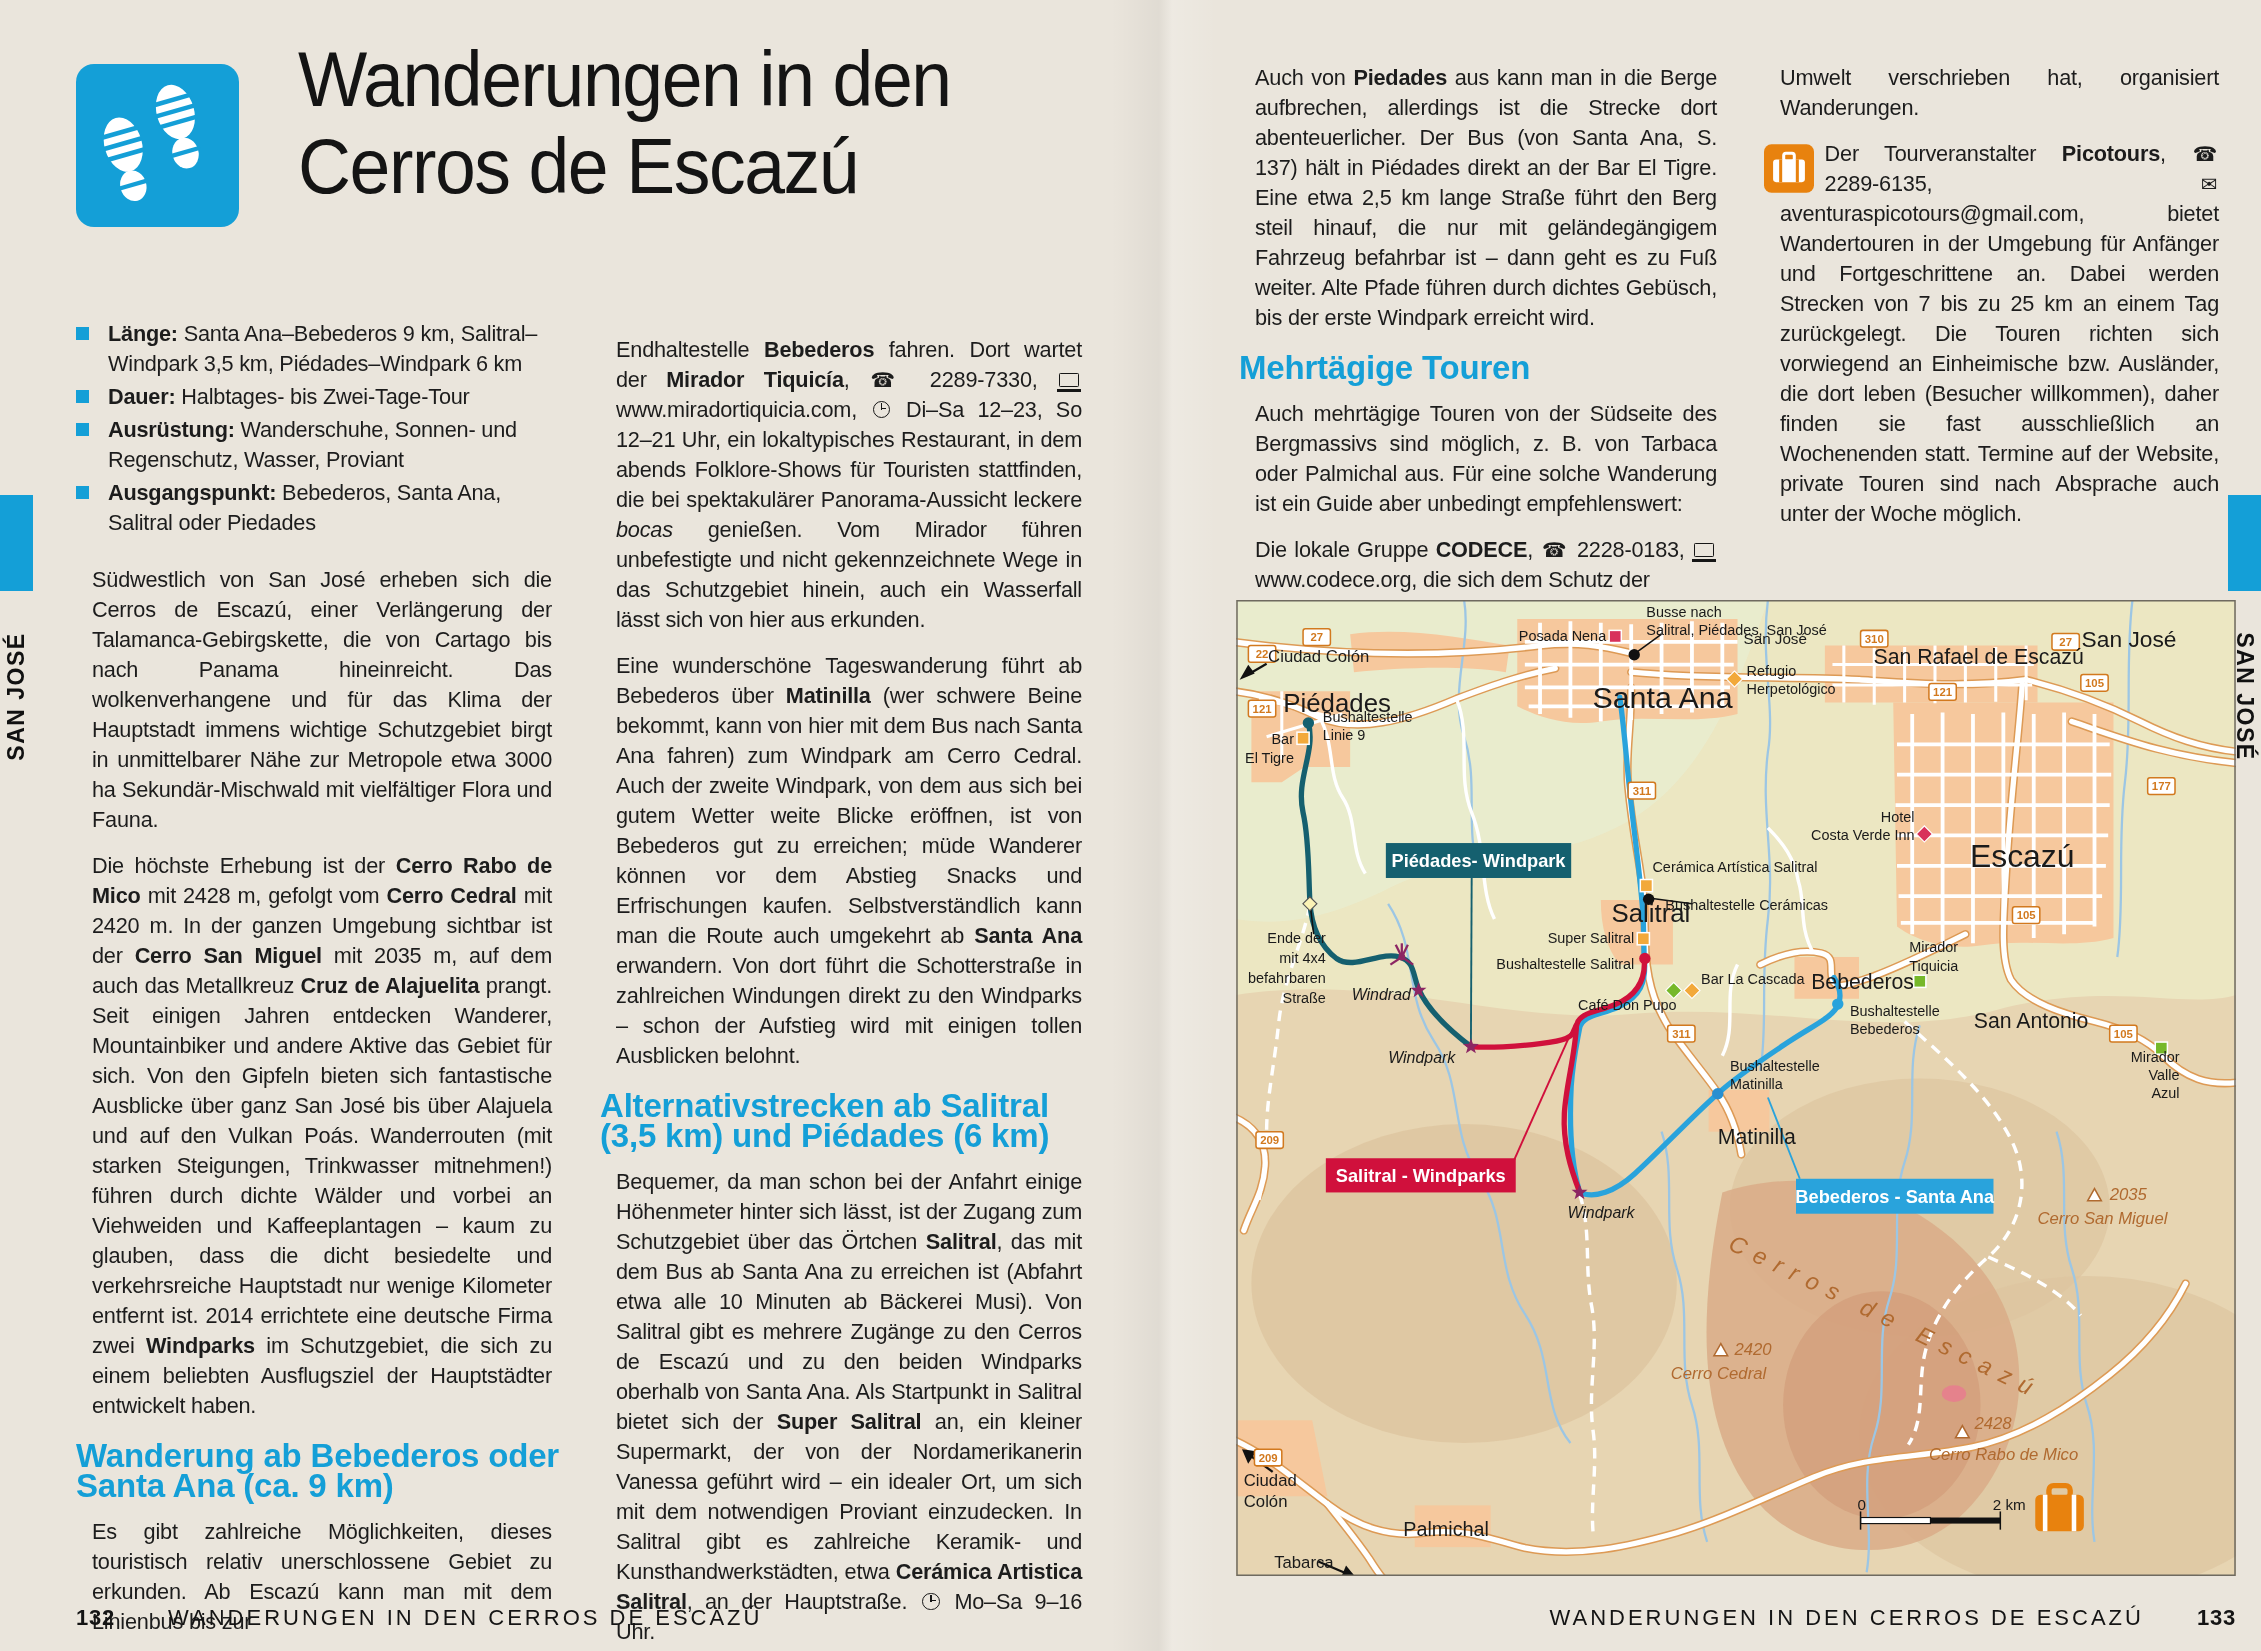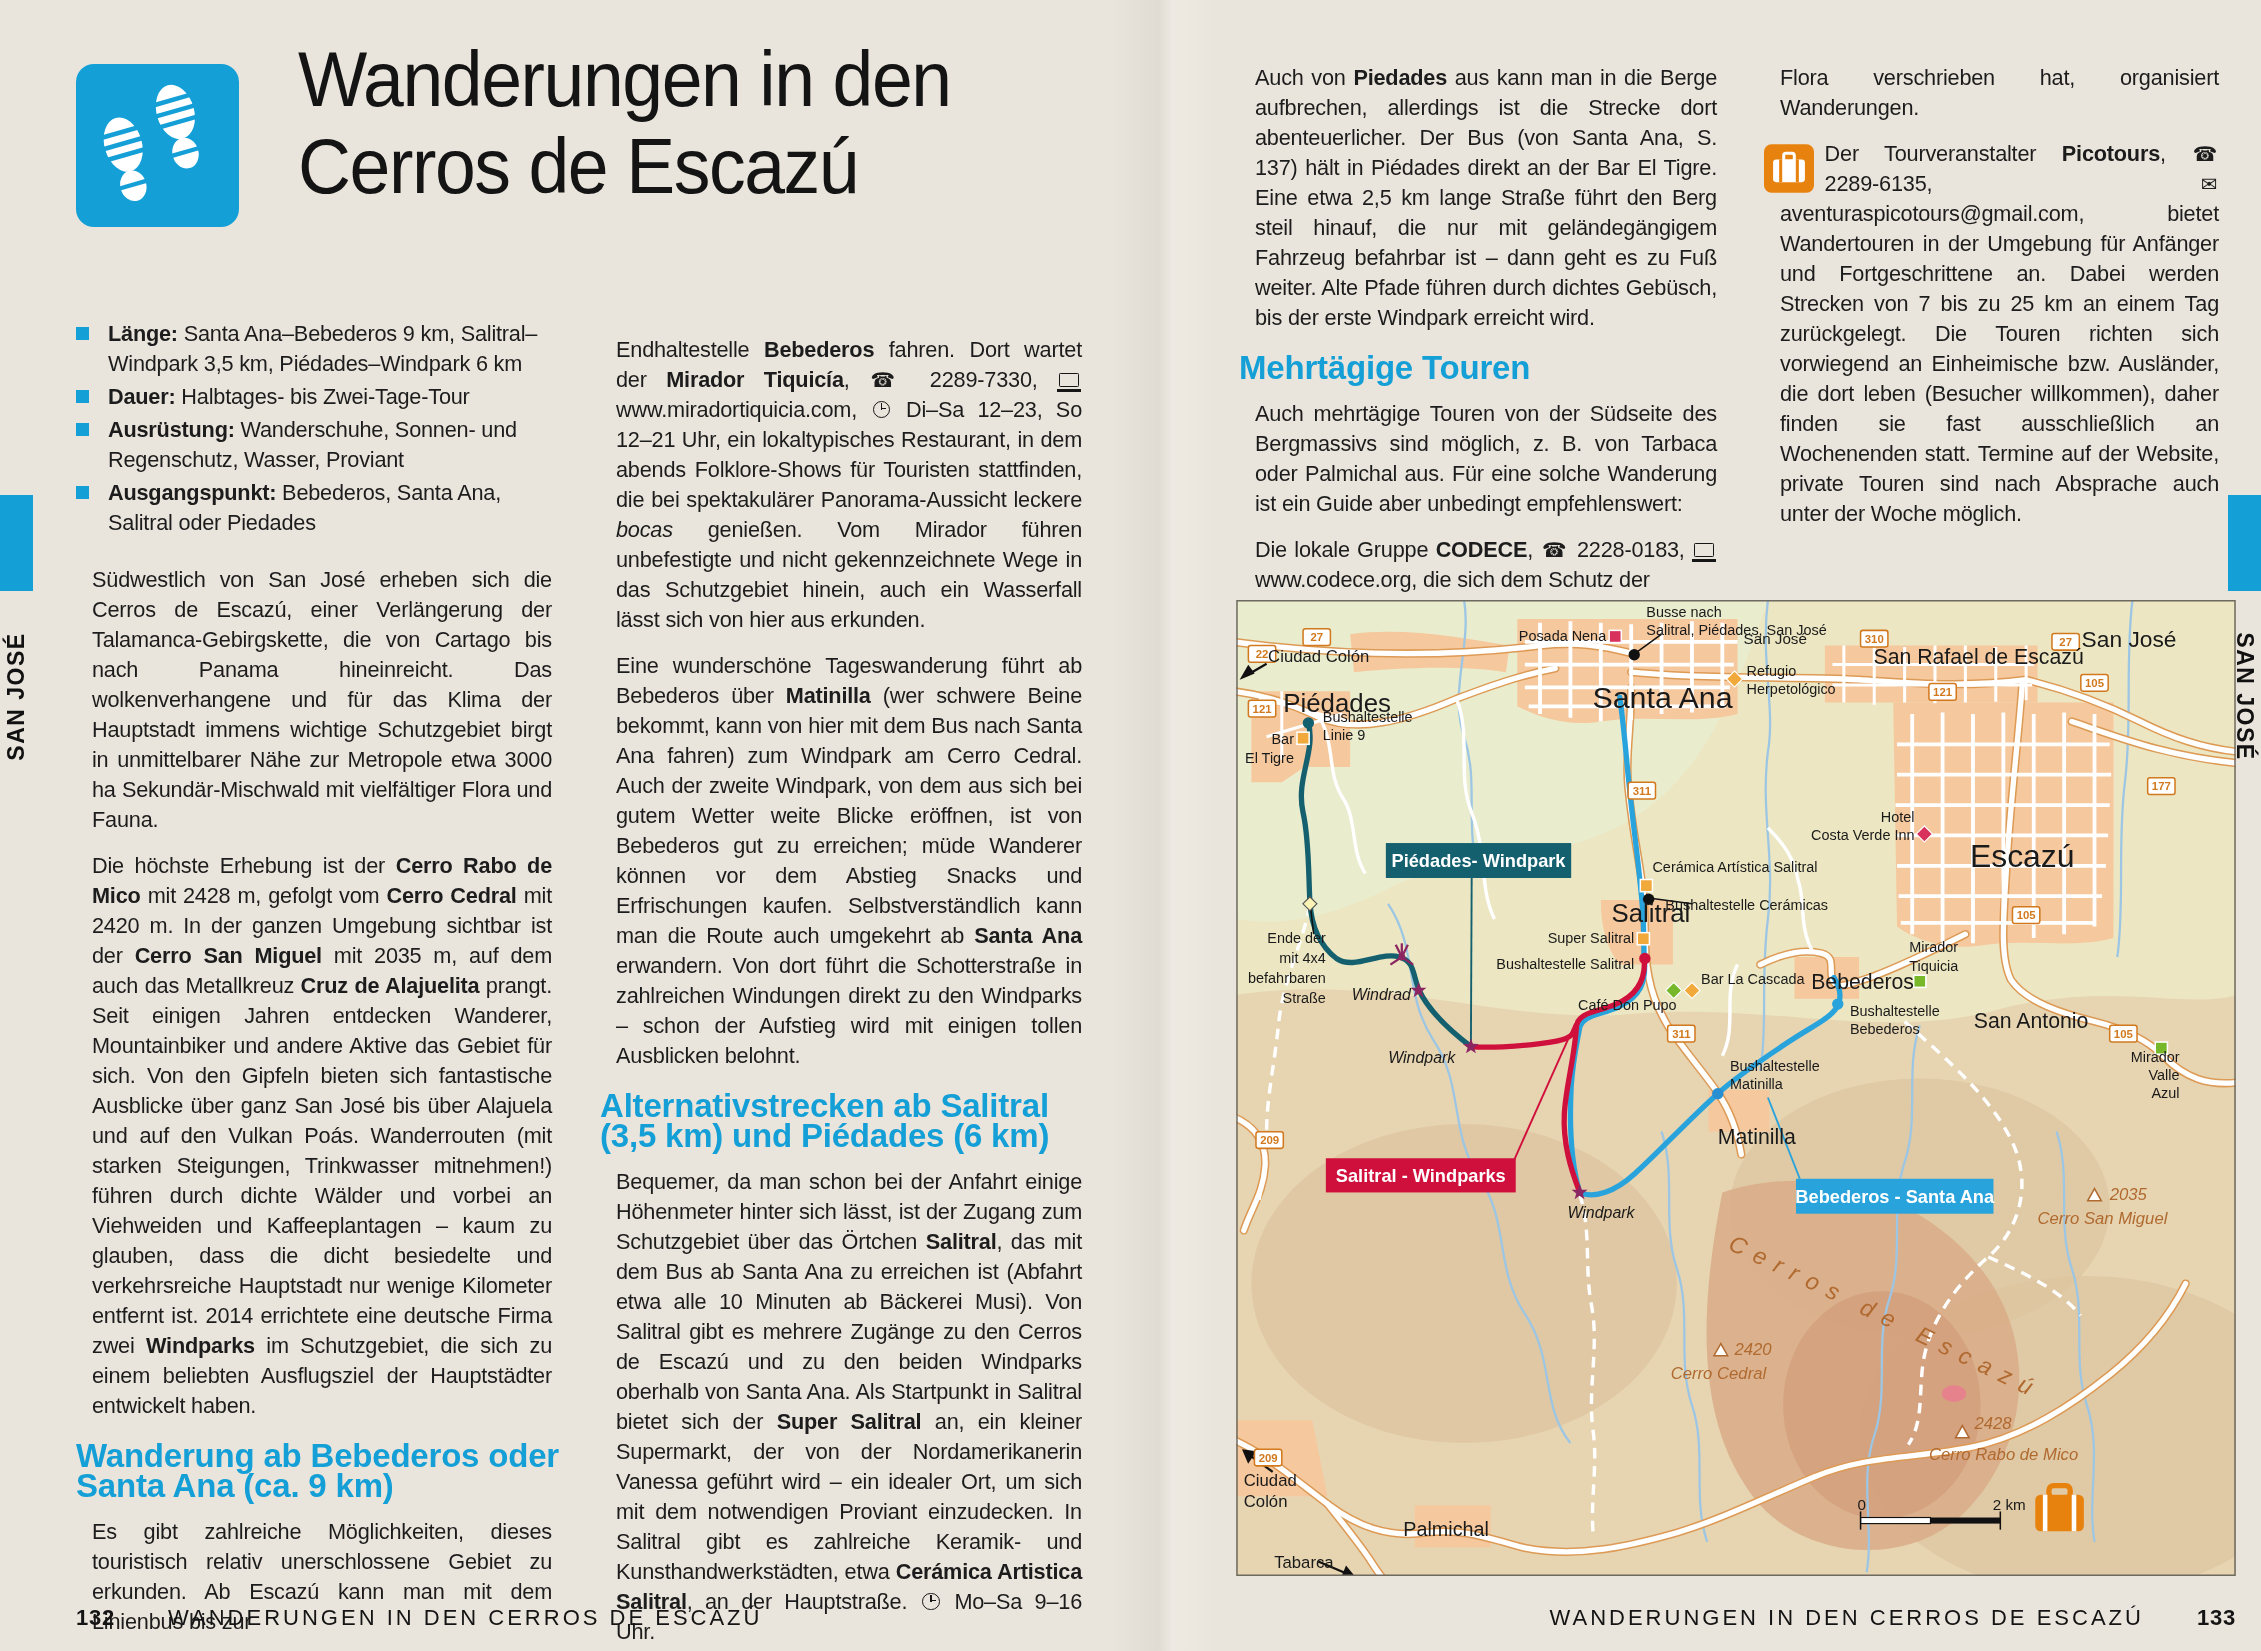"Flora verschrieben hat, organisiert" p { text: Flora -> Umwelt }
